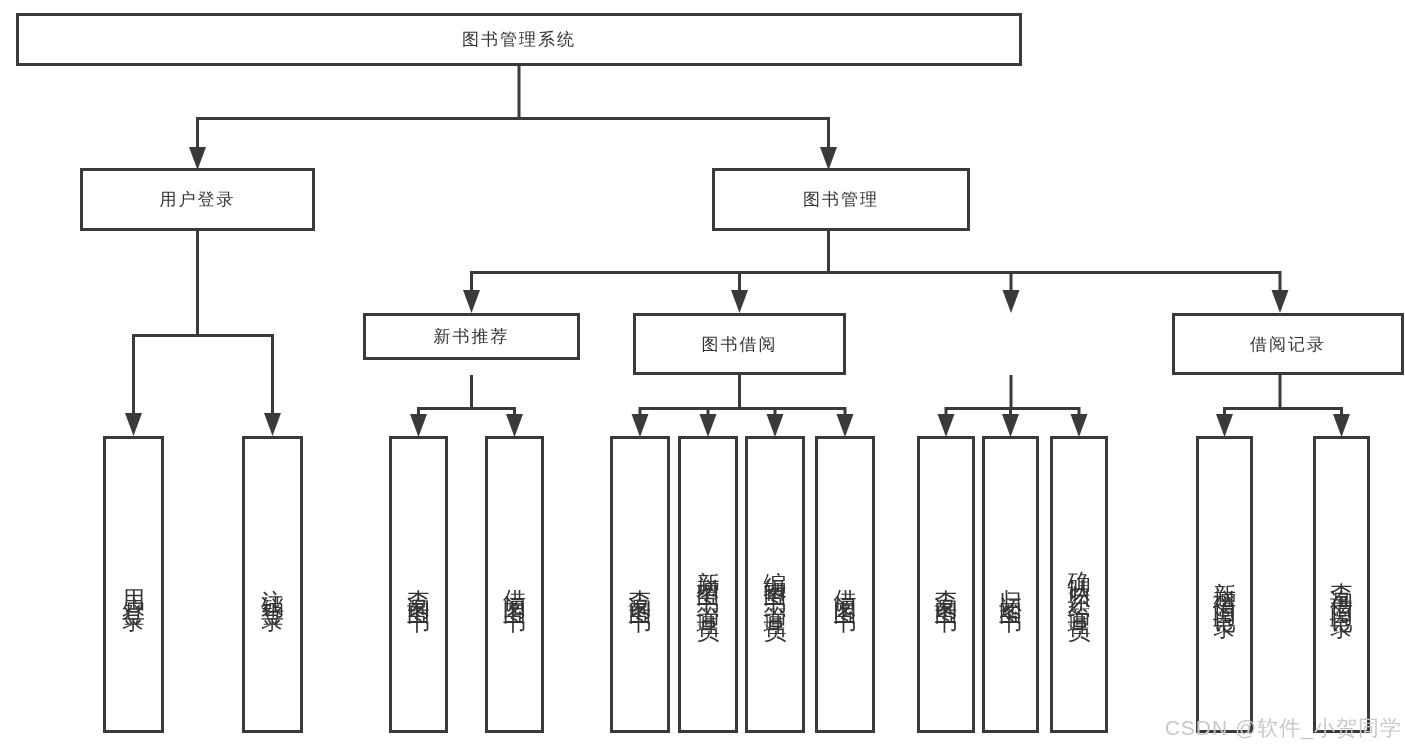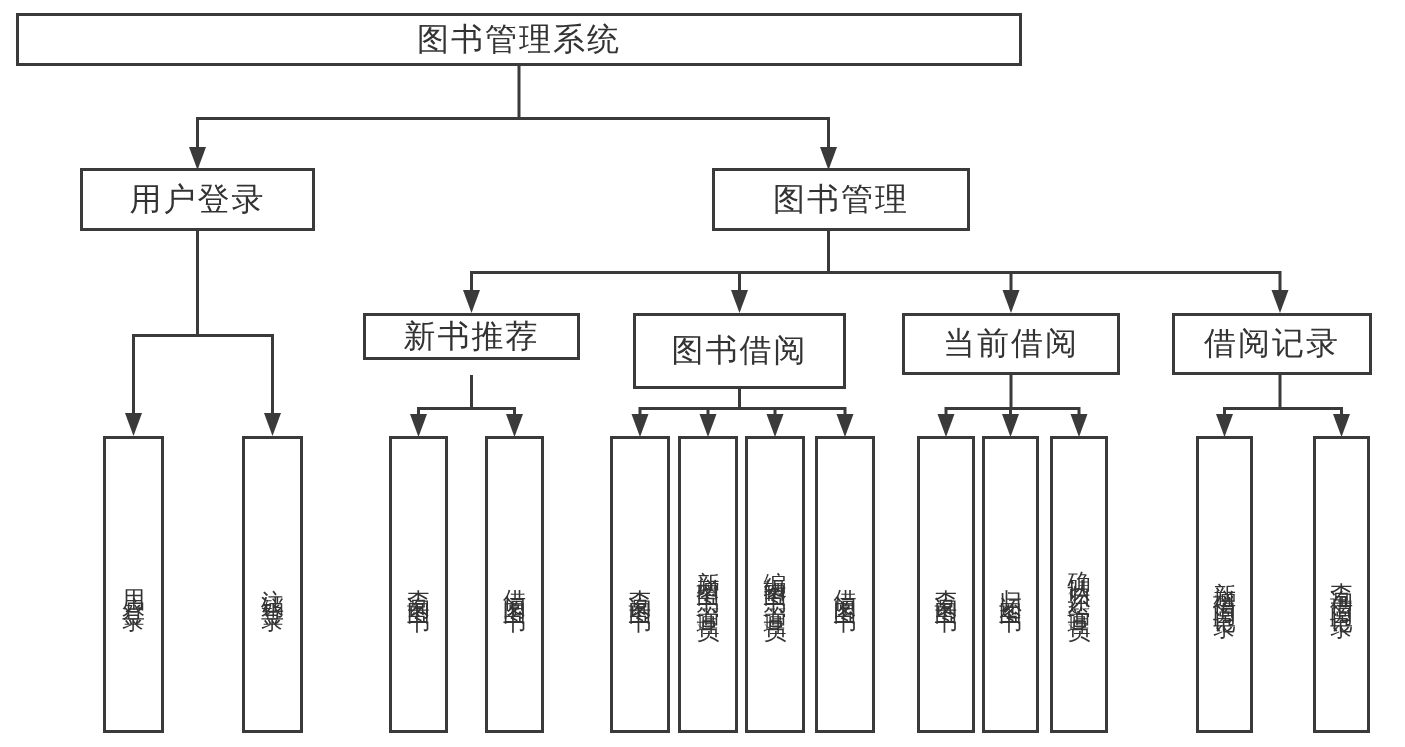"图书管理系统" .hbox { font-size: 32px -> 17px }
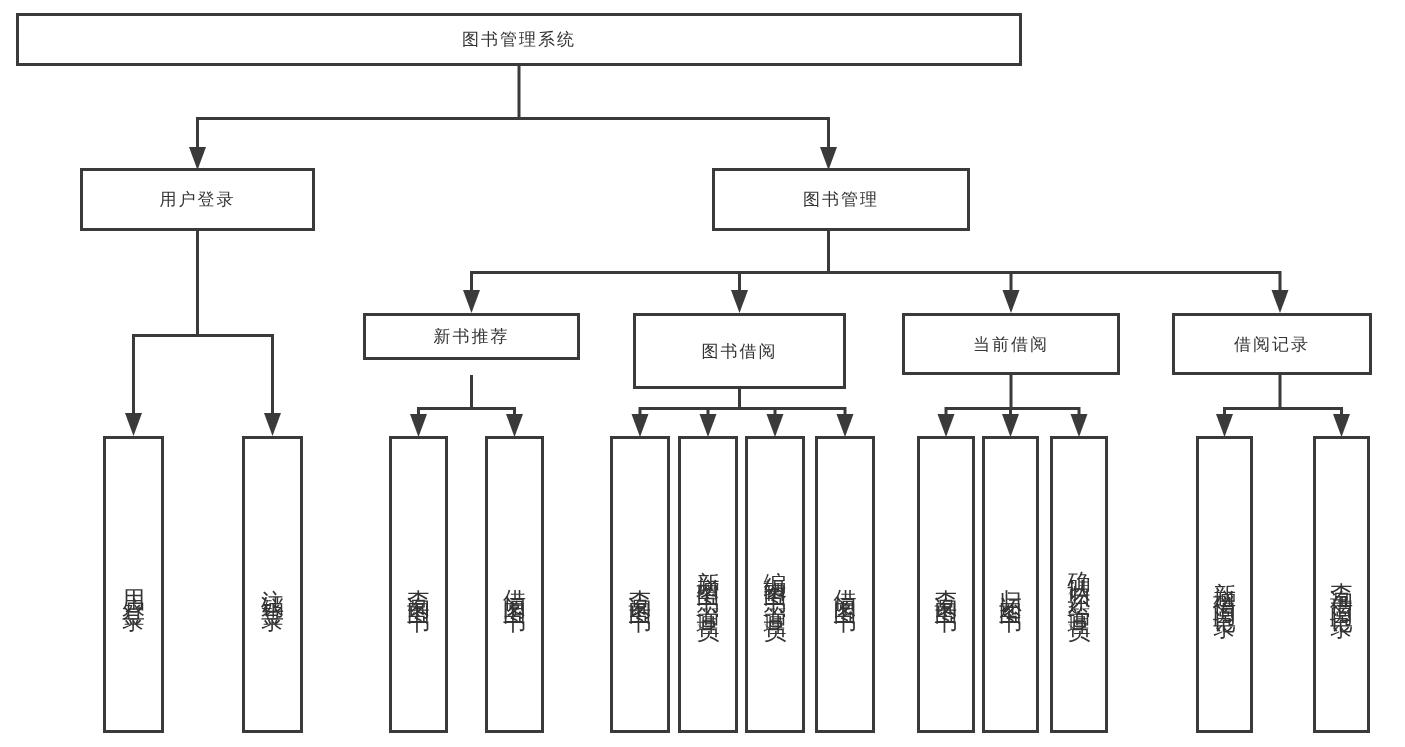"图书借阅" div.hbox { height: 76px -> 62px }
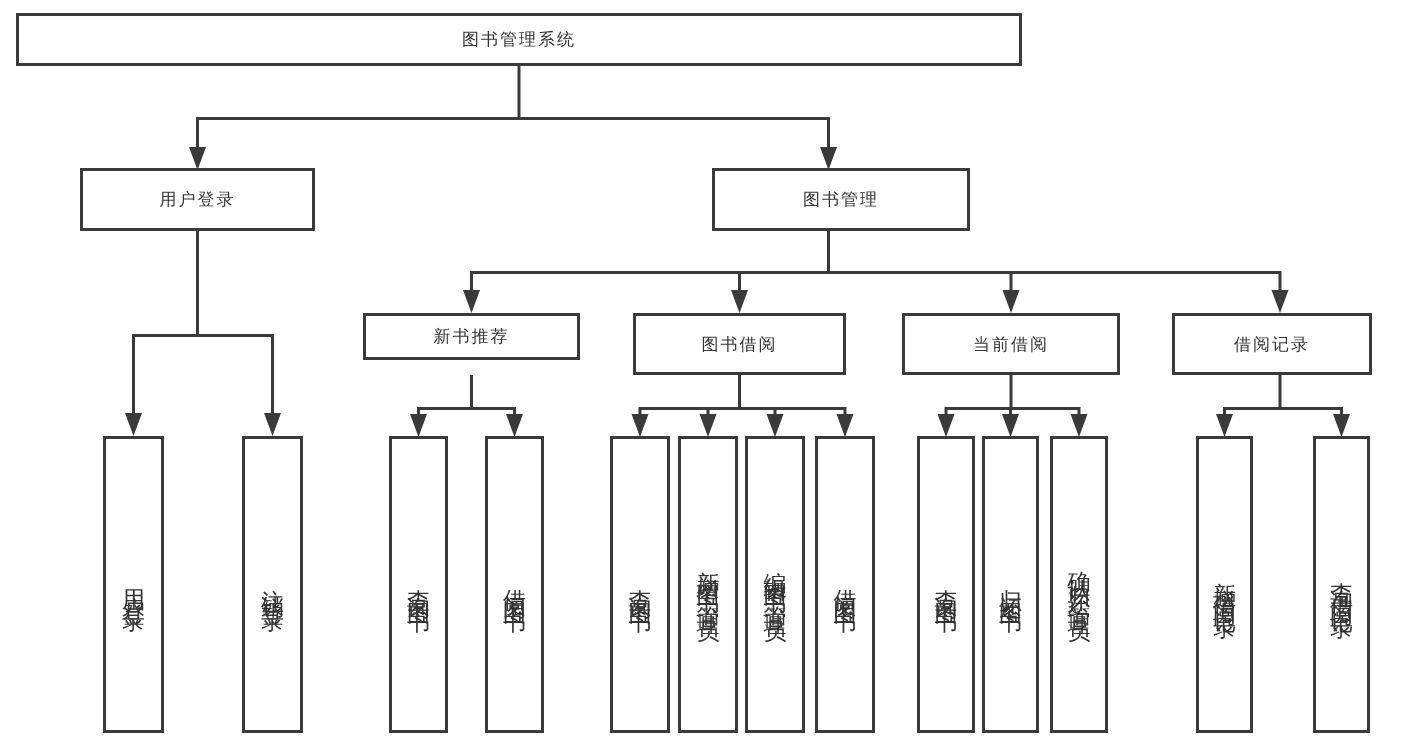"当前借阅" div.hbox { html: <div> <span>当前借阅</span> </div> -> none }
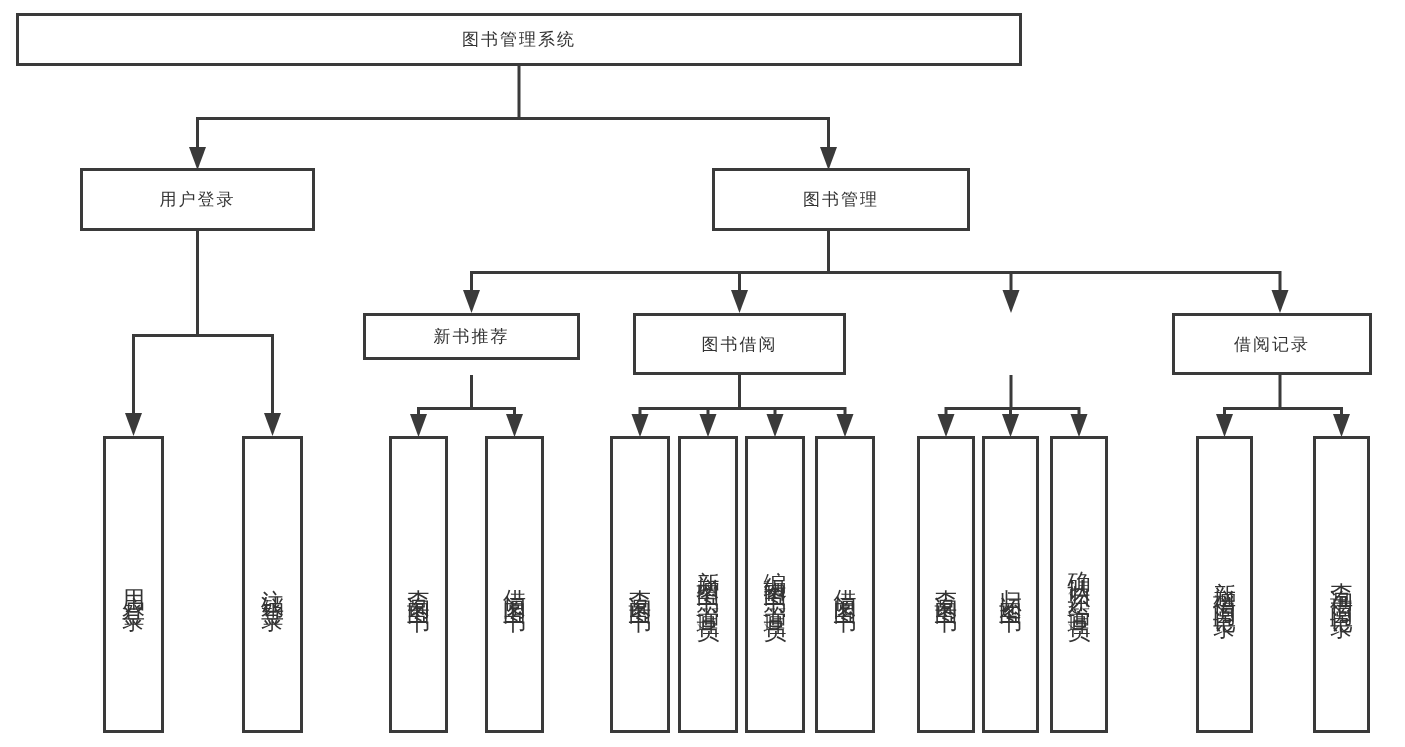"借阅记录" div.hbox { width: 200px -> 232px }
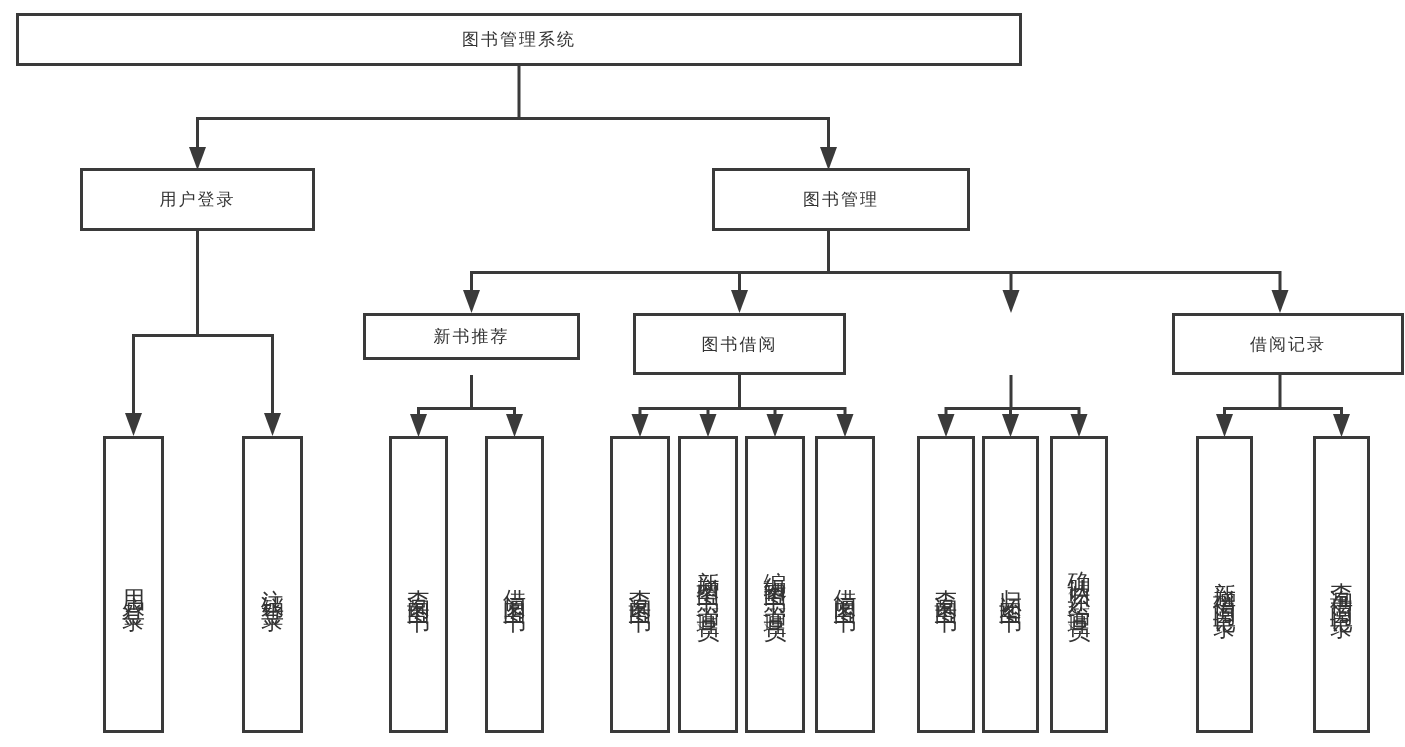"CSDN @软件_小贺同学" div.watermark { html: none -> <div>CSDN @软件_小贺同学</div> }
